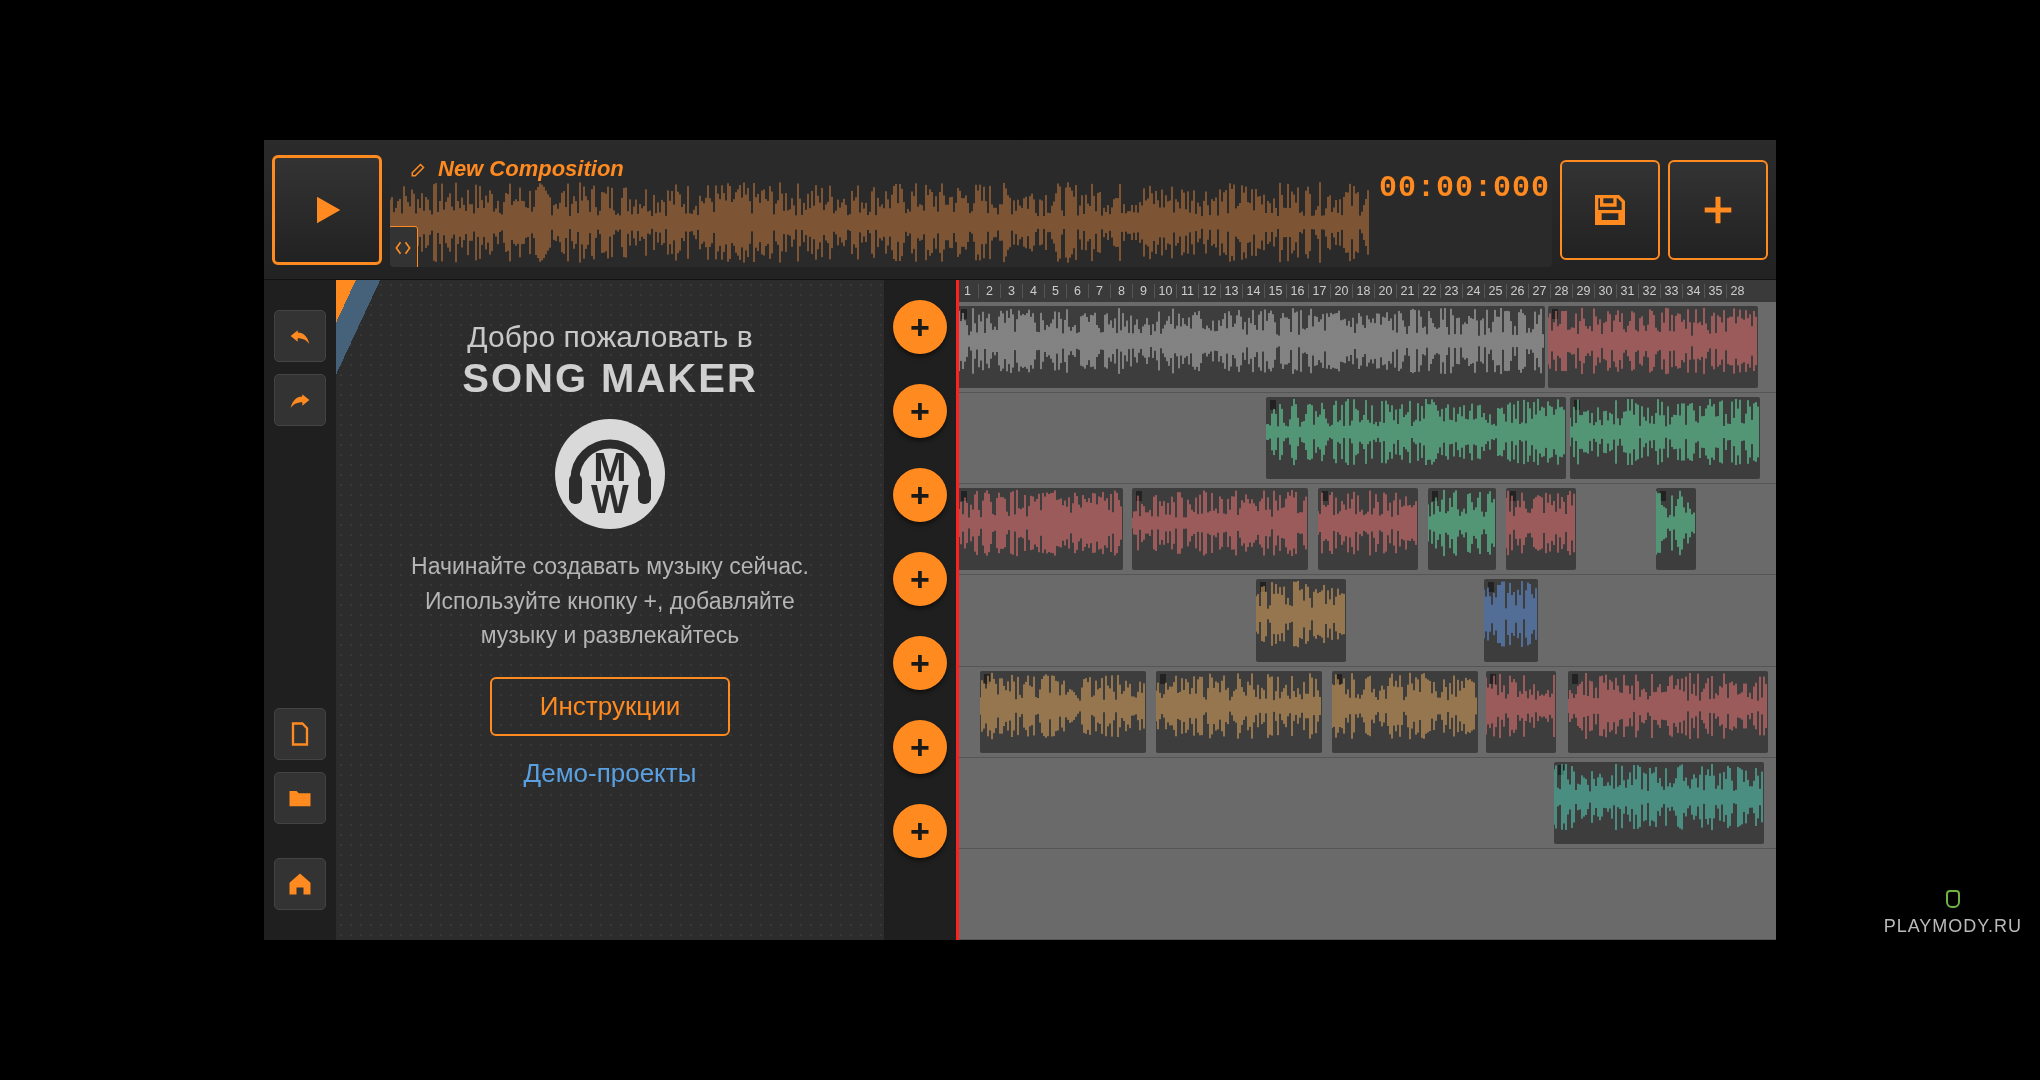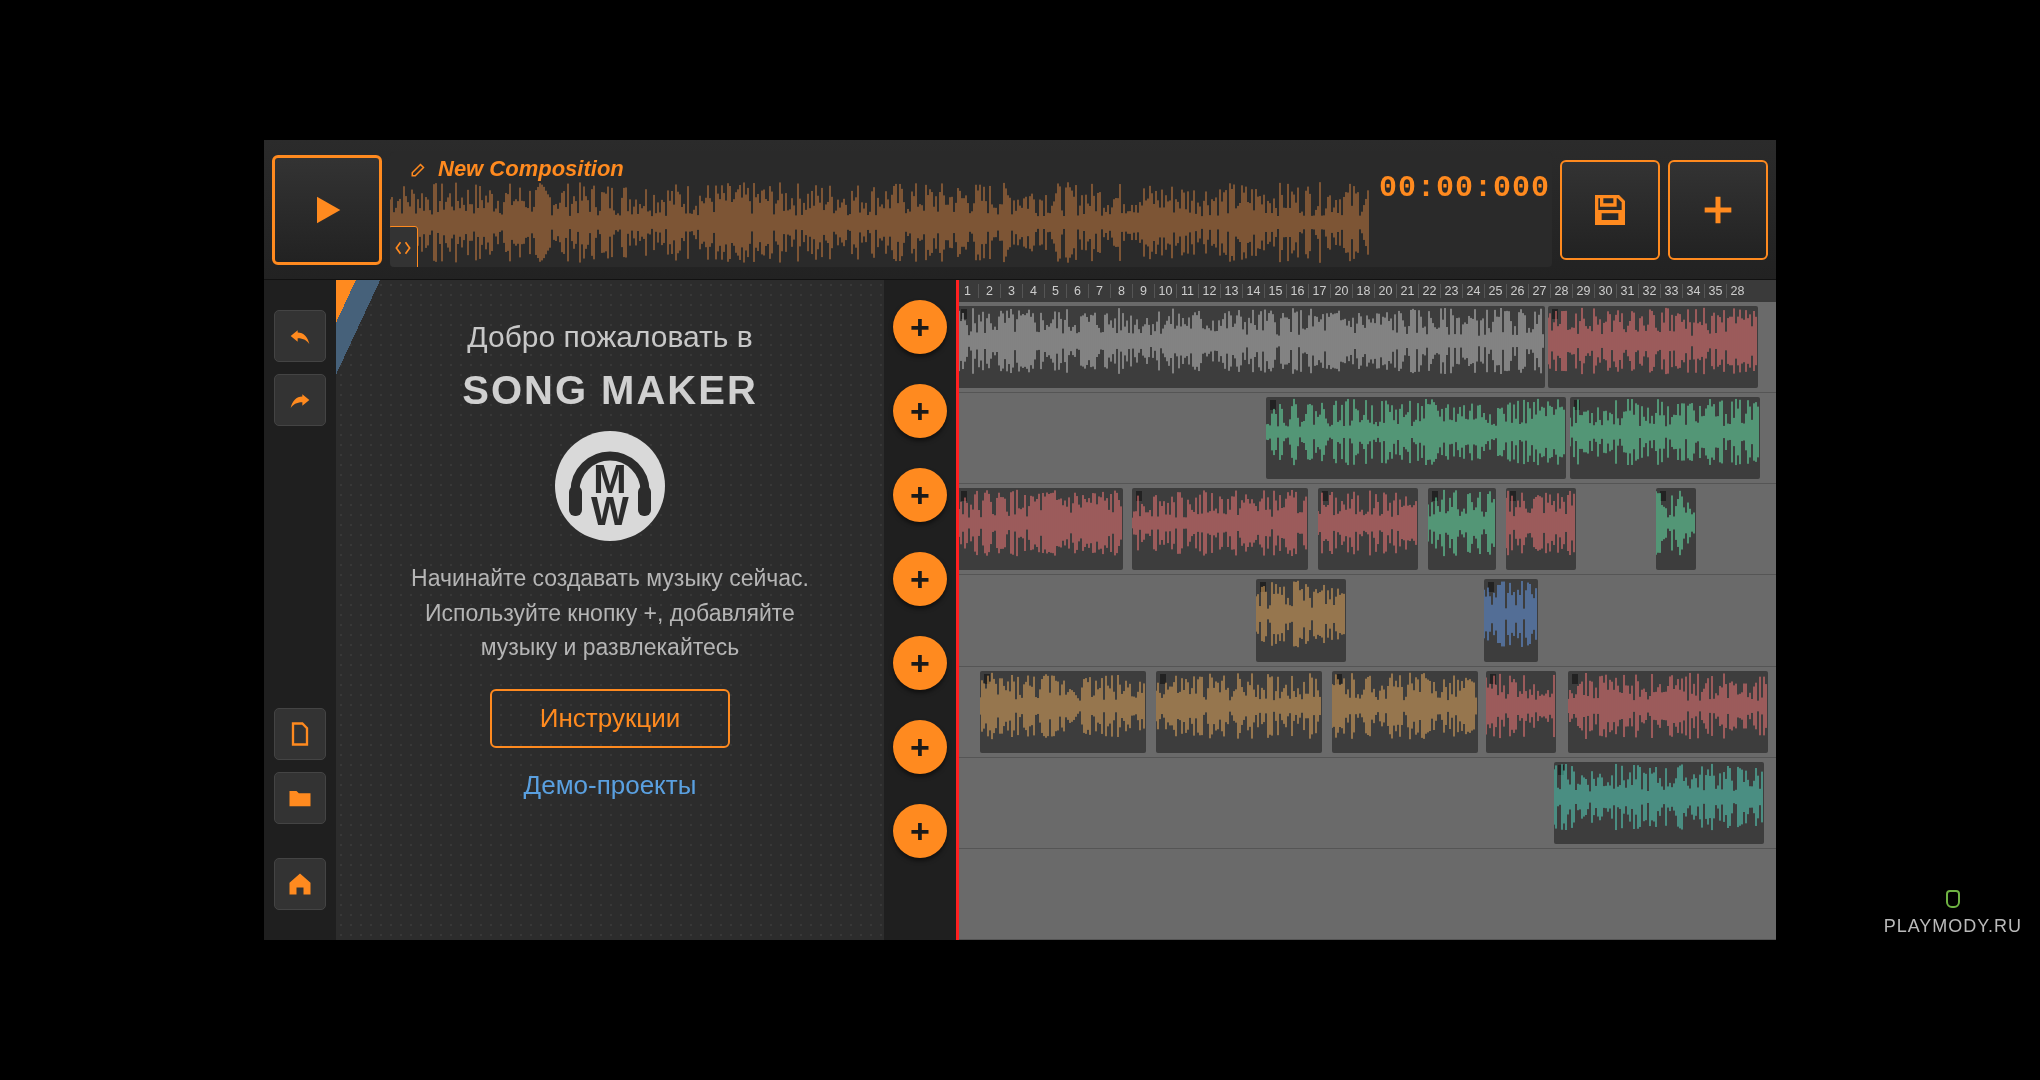"SONG MAKER" .welcome-h2 { margin-top: 14px -> 2px }
